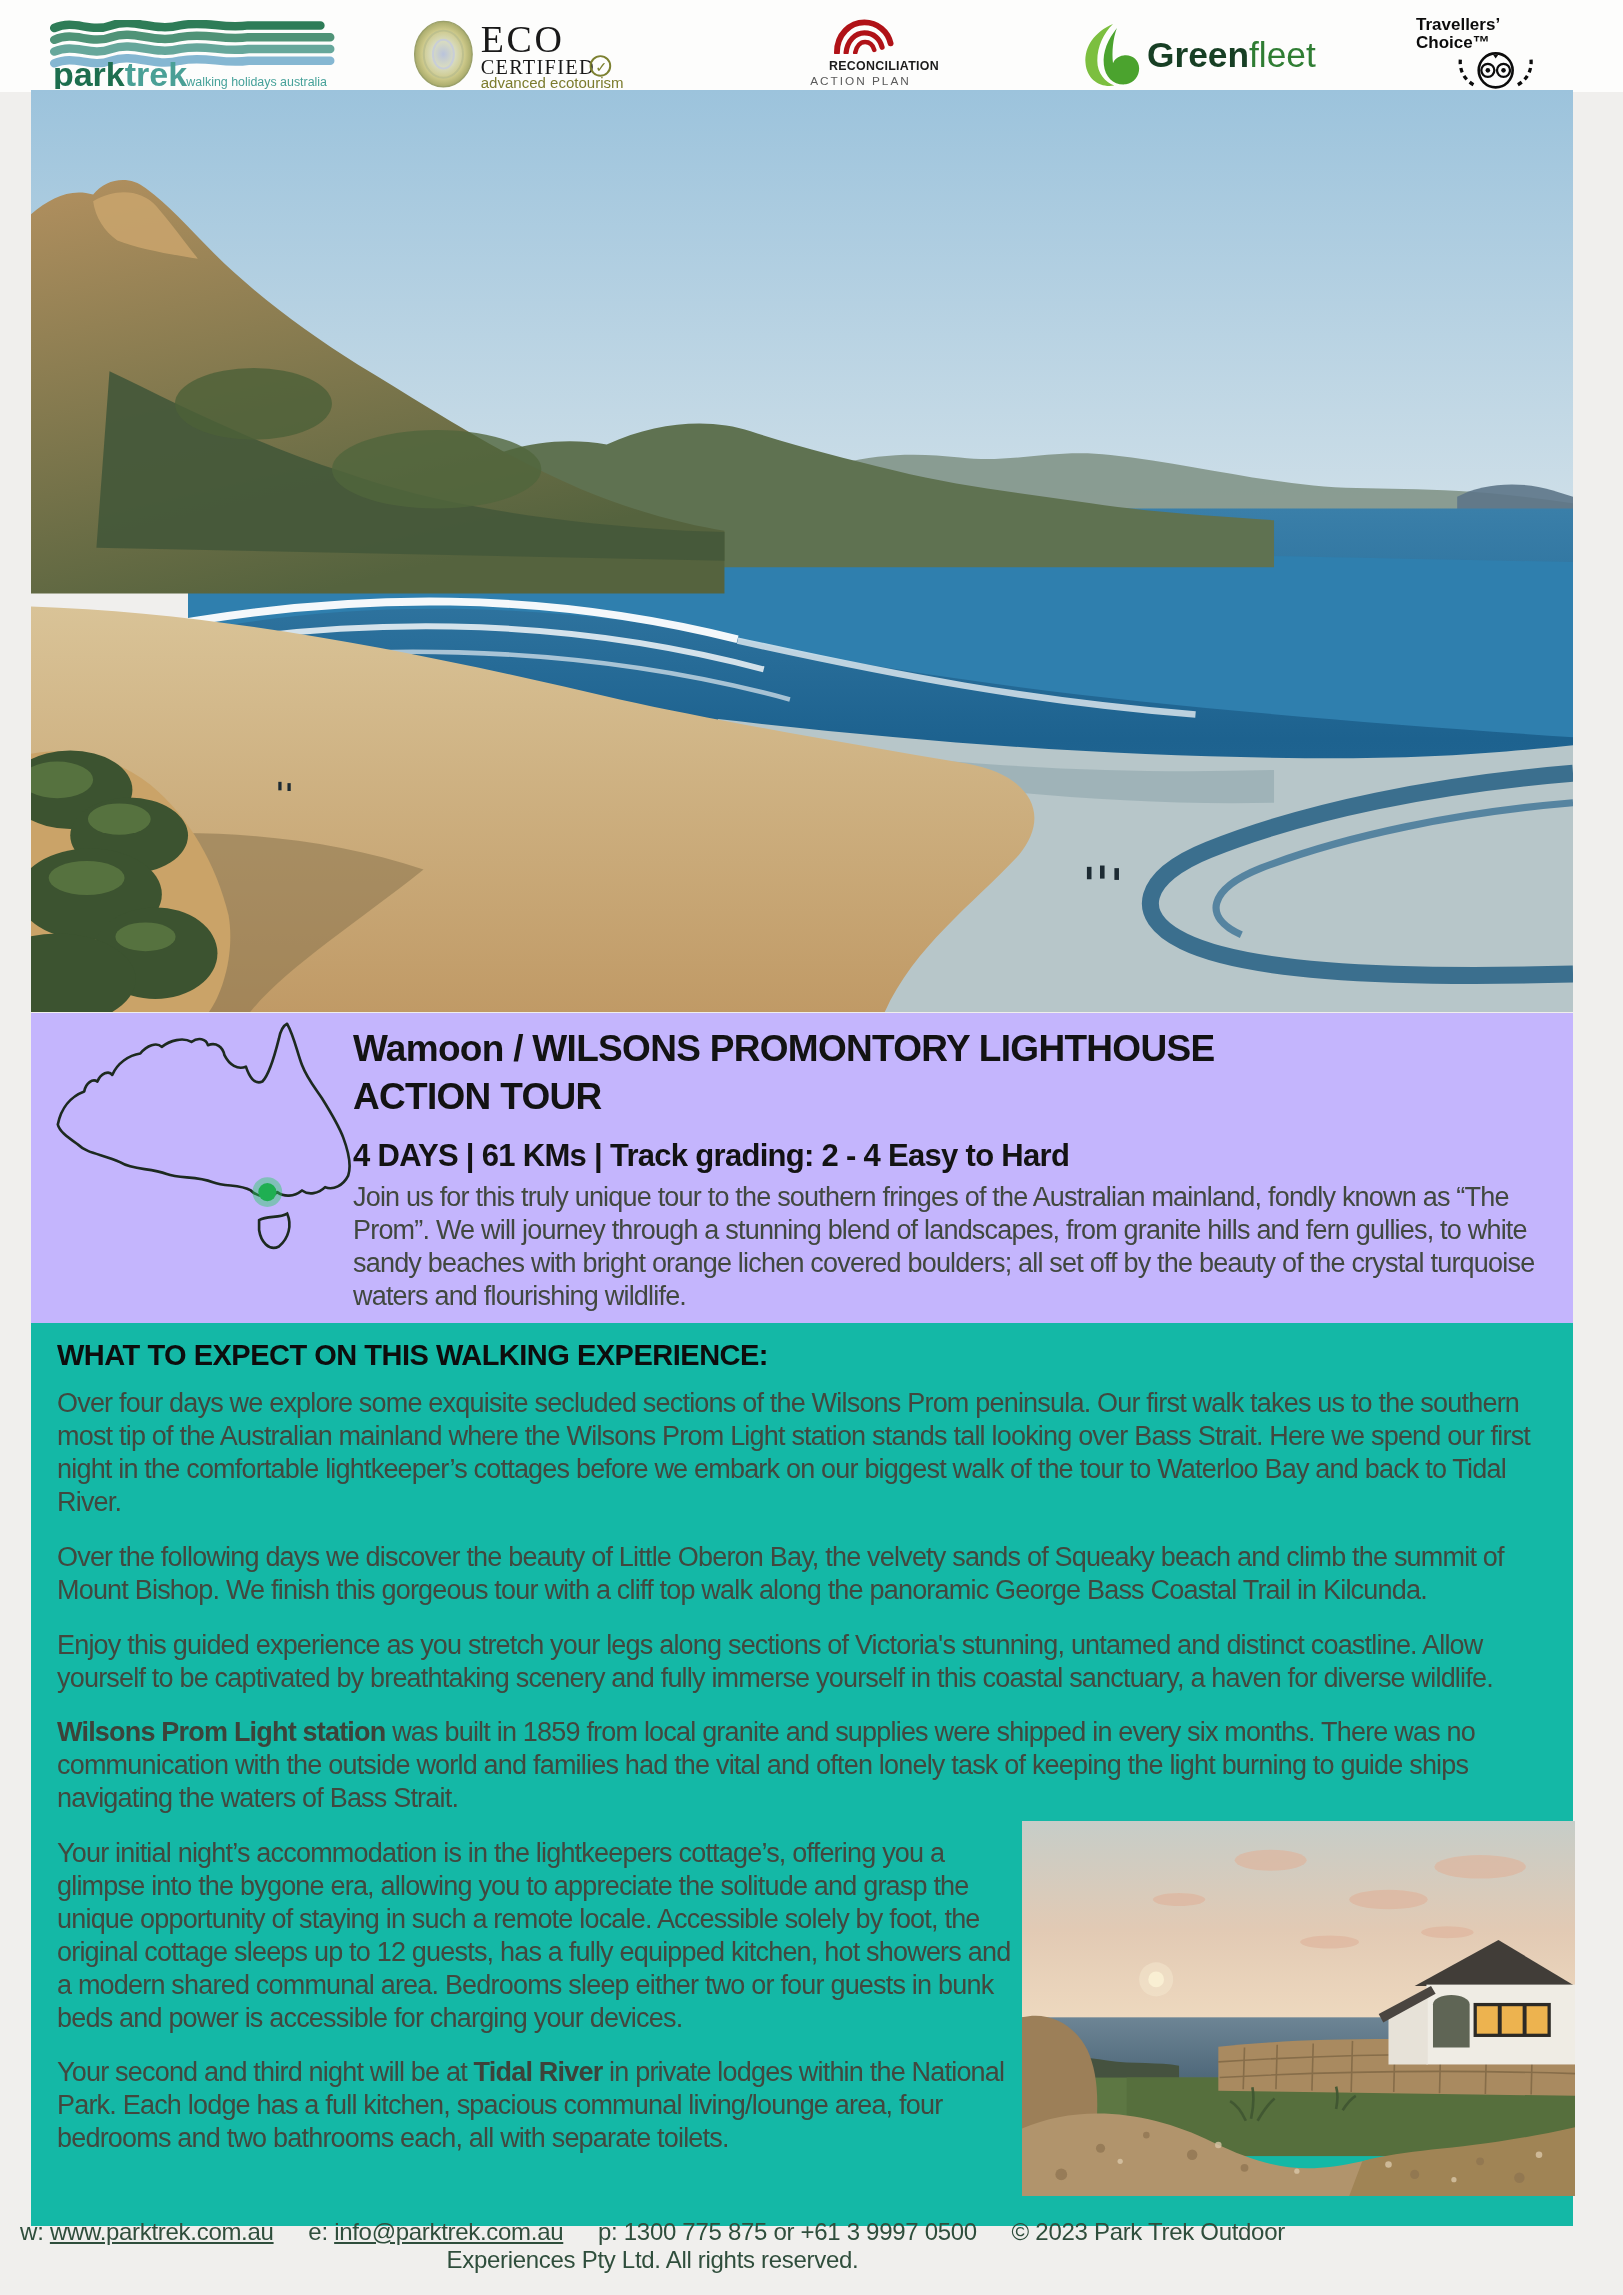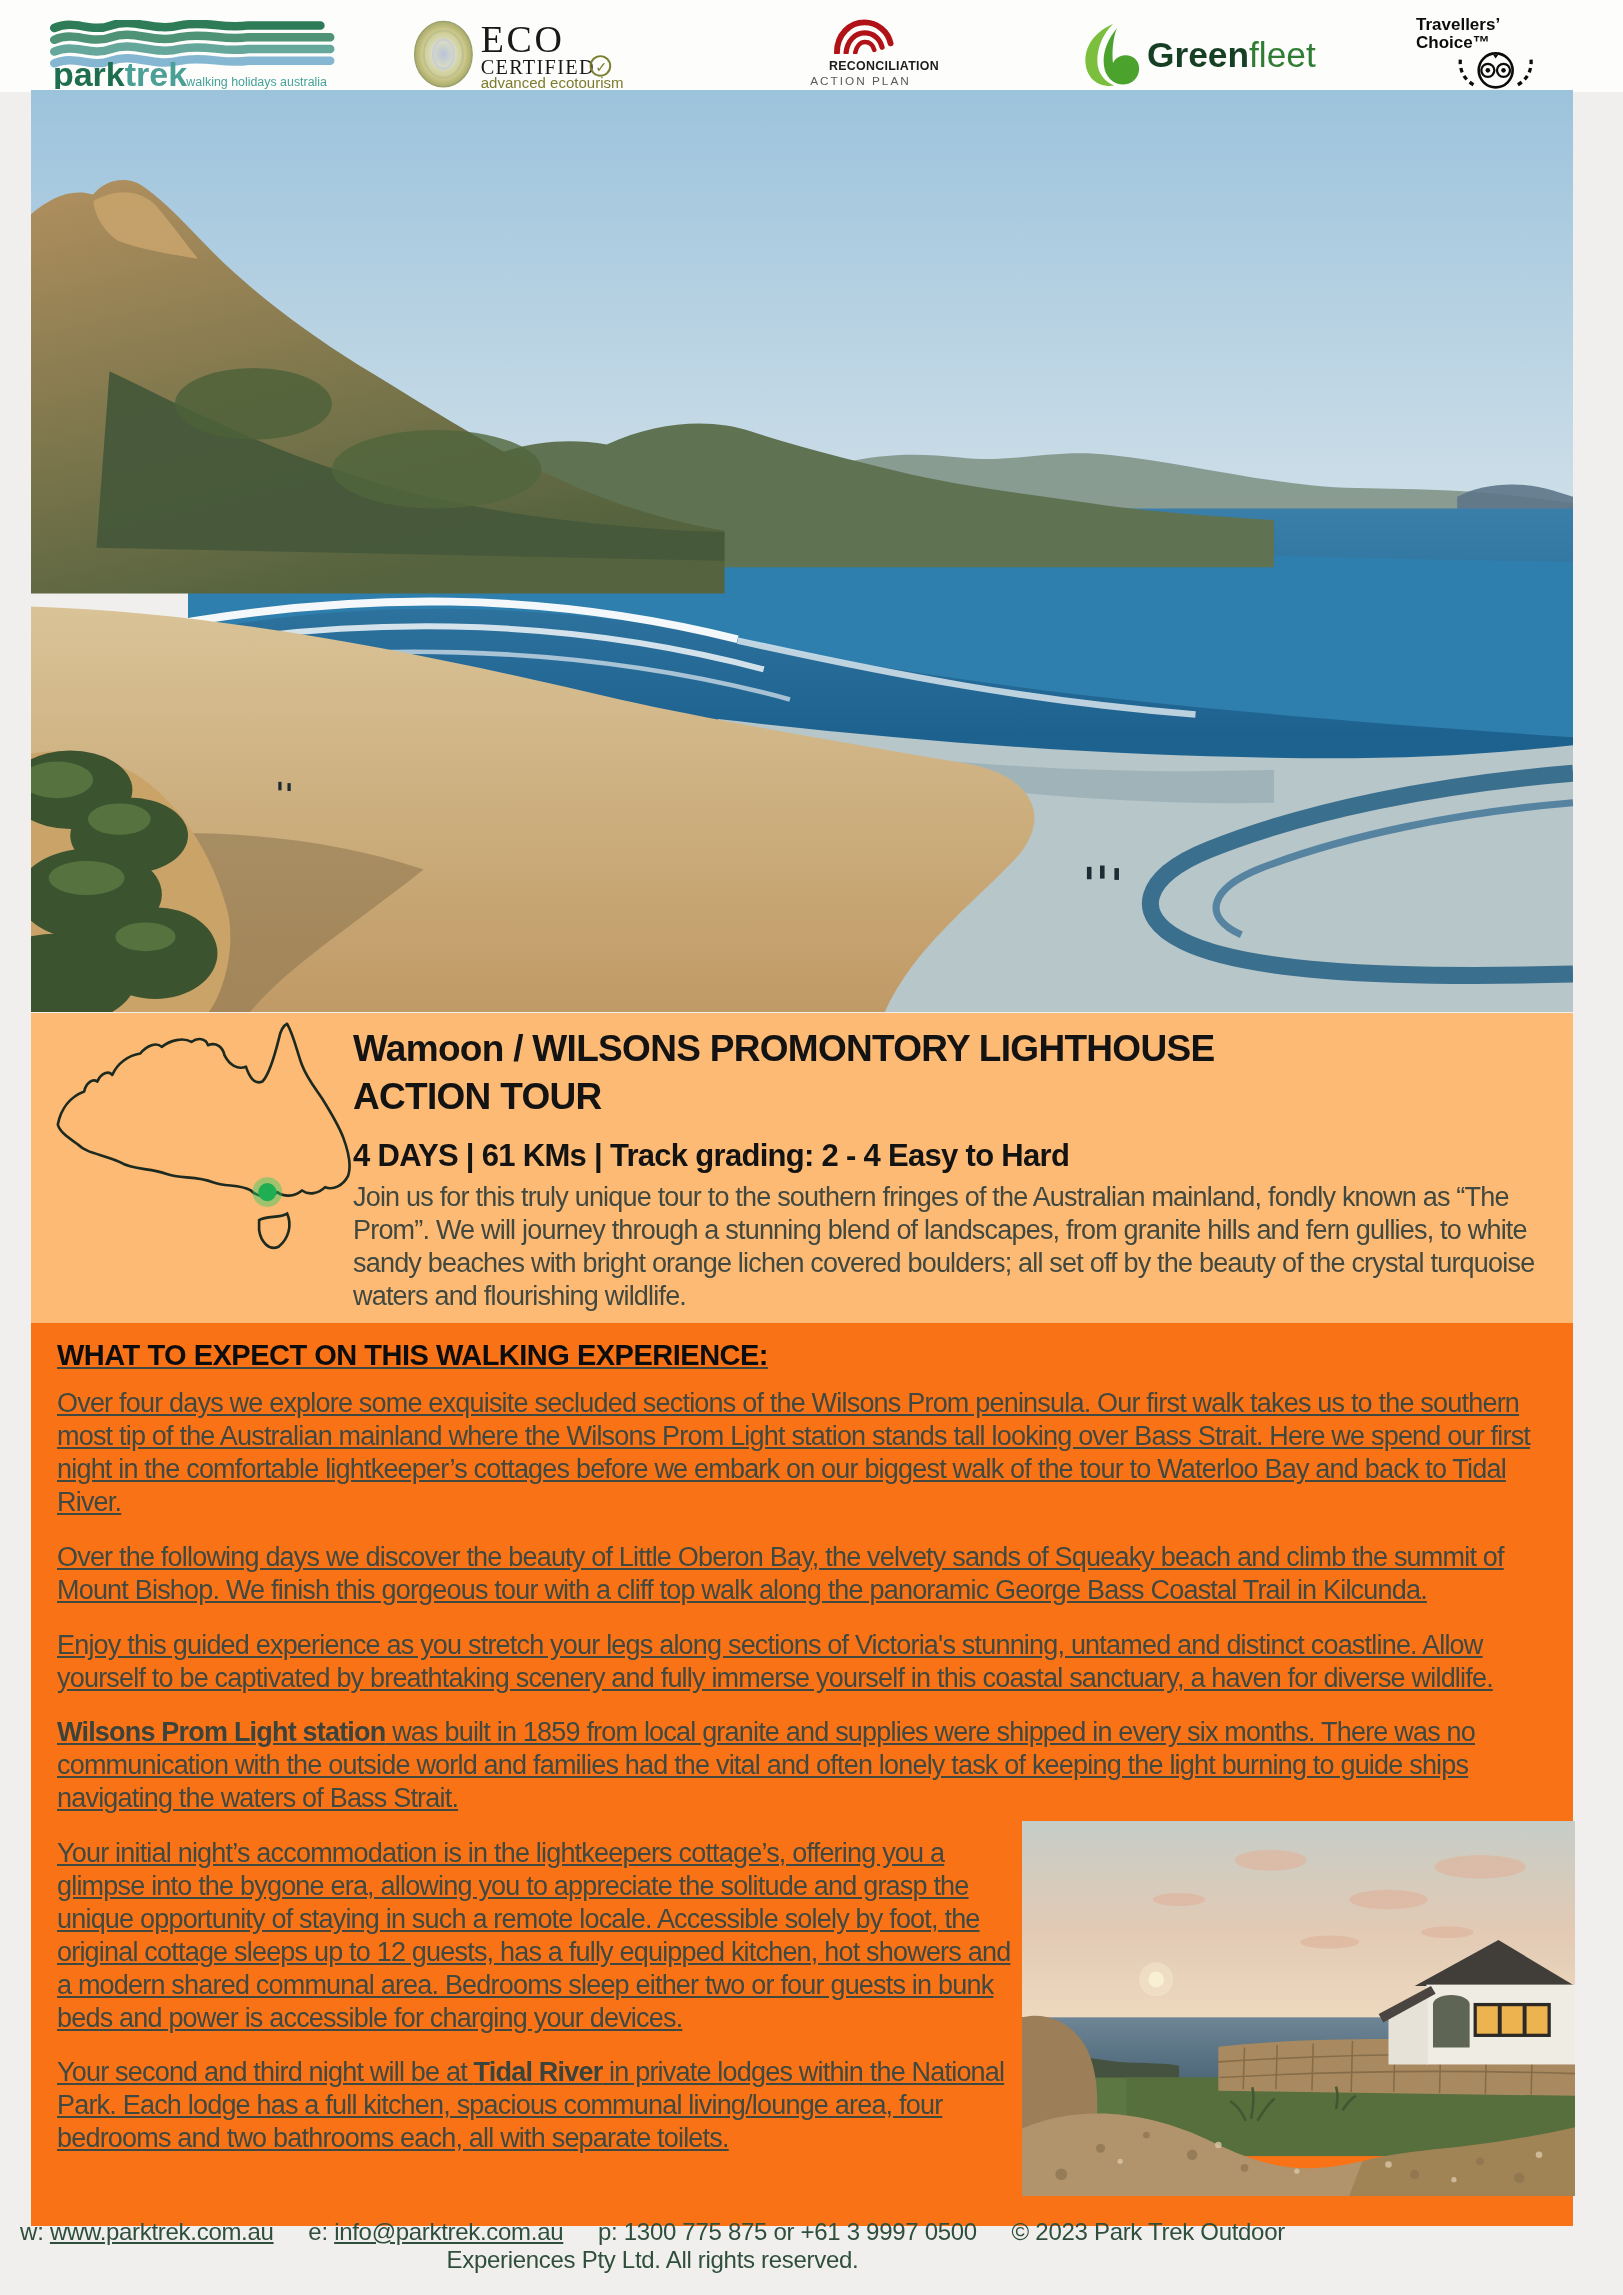"Wamoon / WILSONS PROMONTORY LIGHTHOUSE" .band { background: #fdba74 -> #c4b5fd }
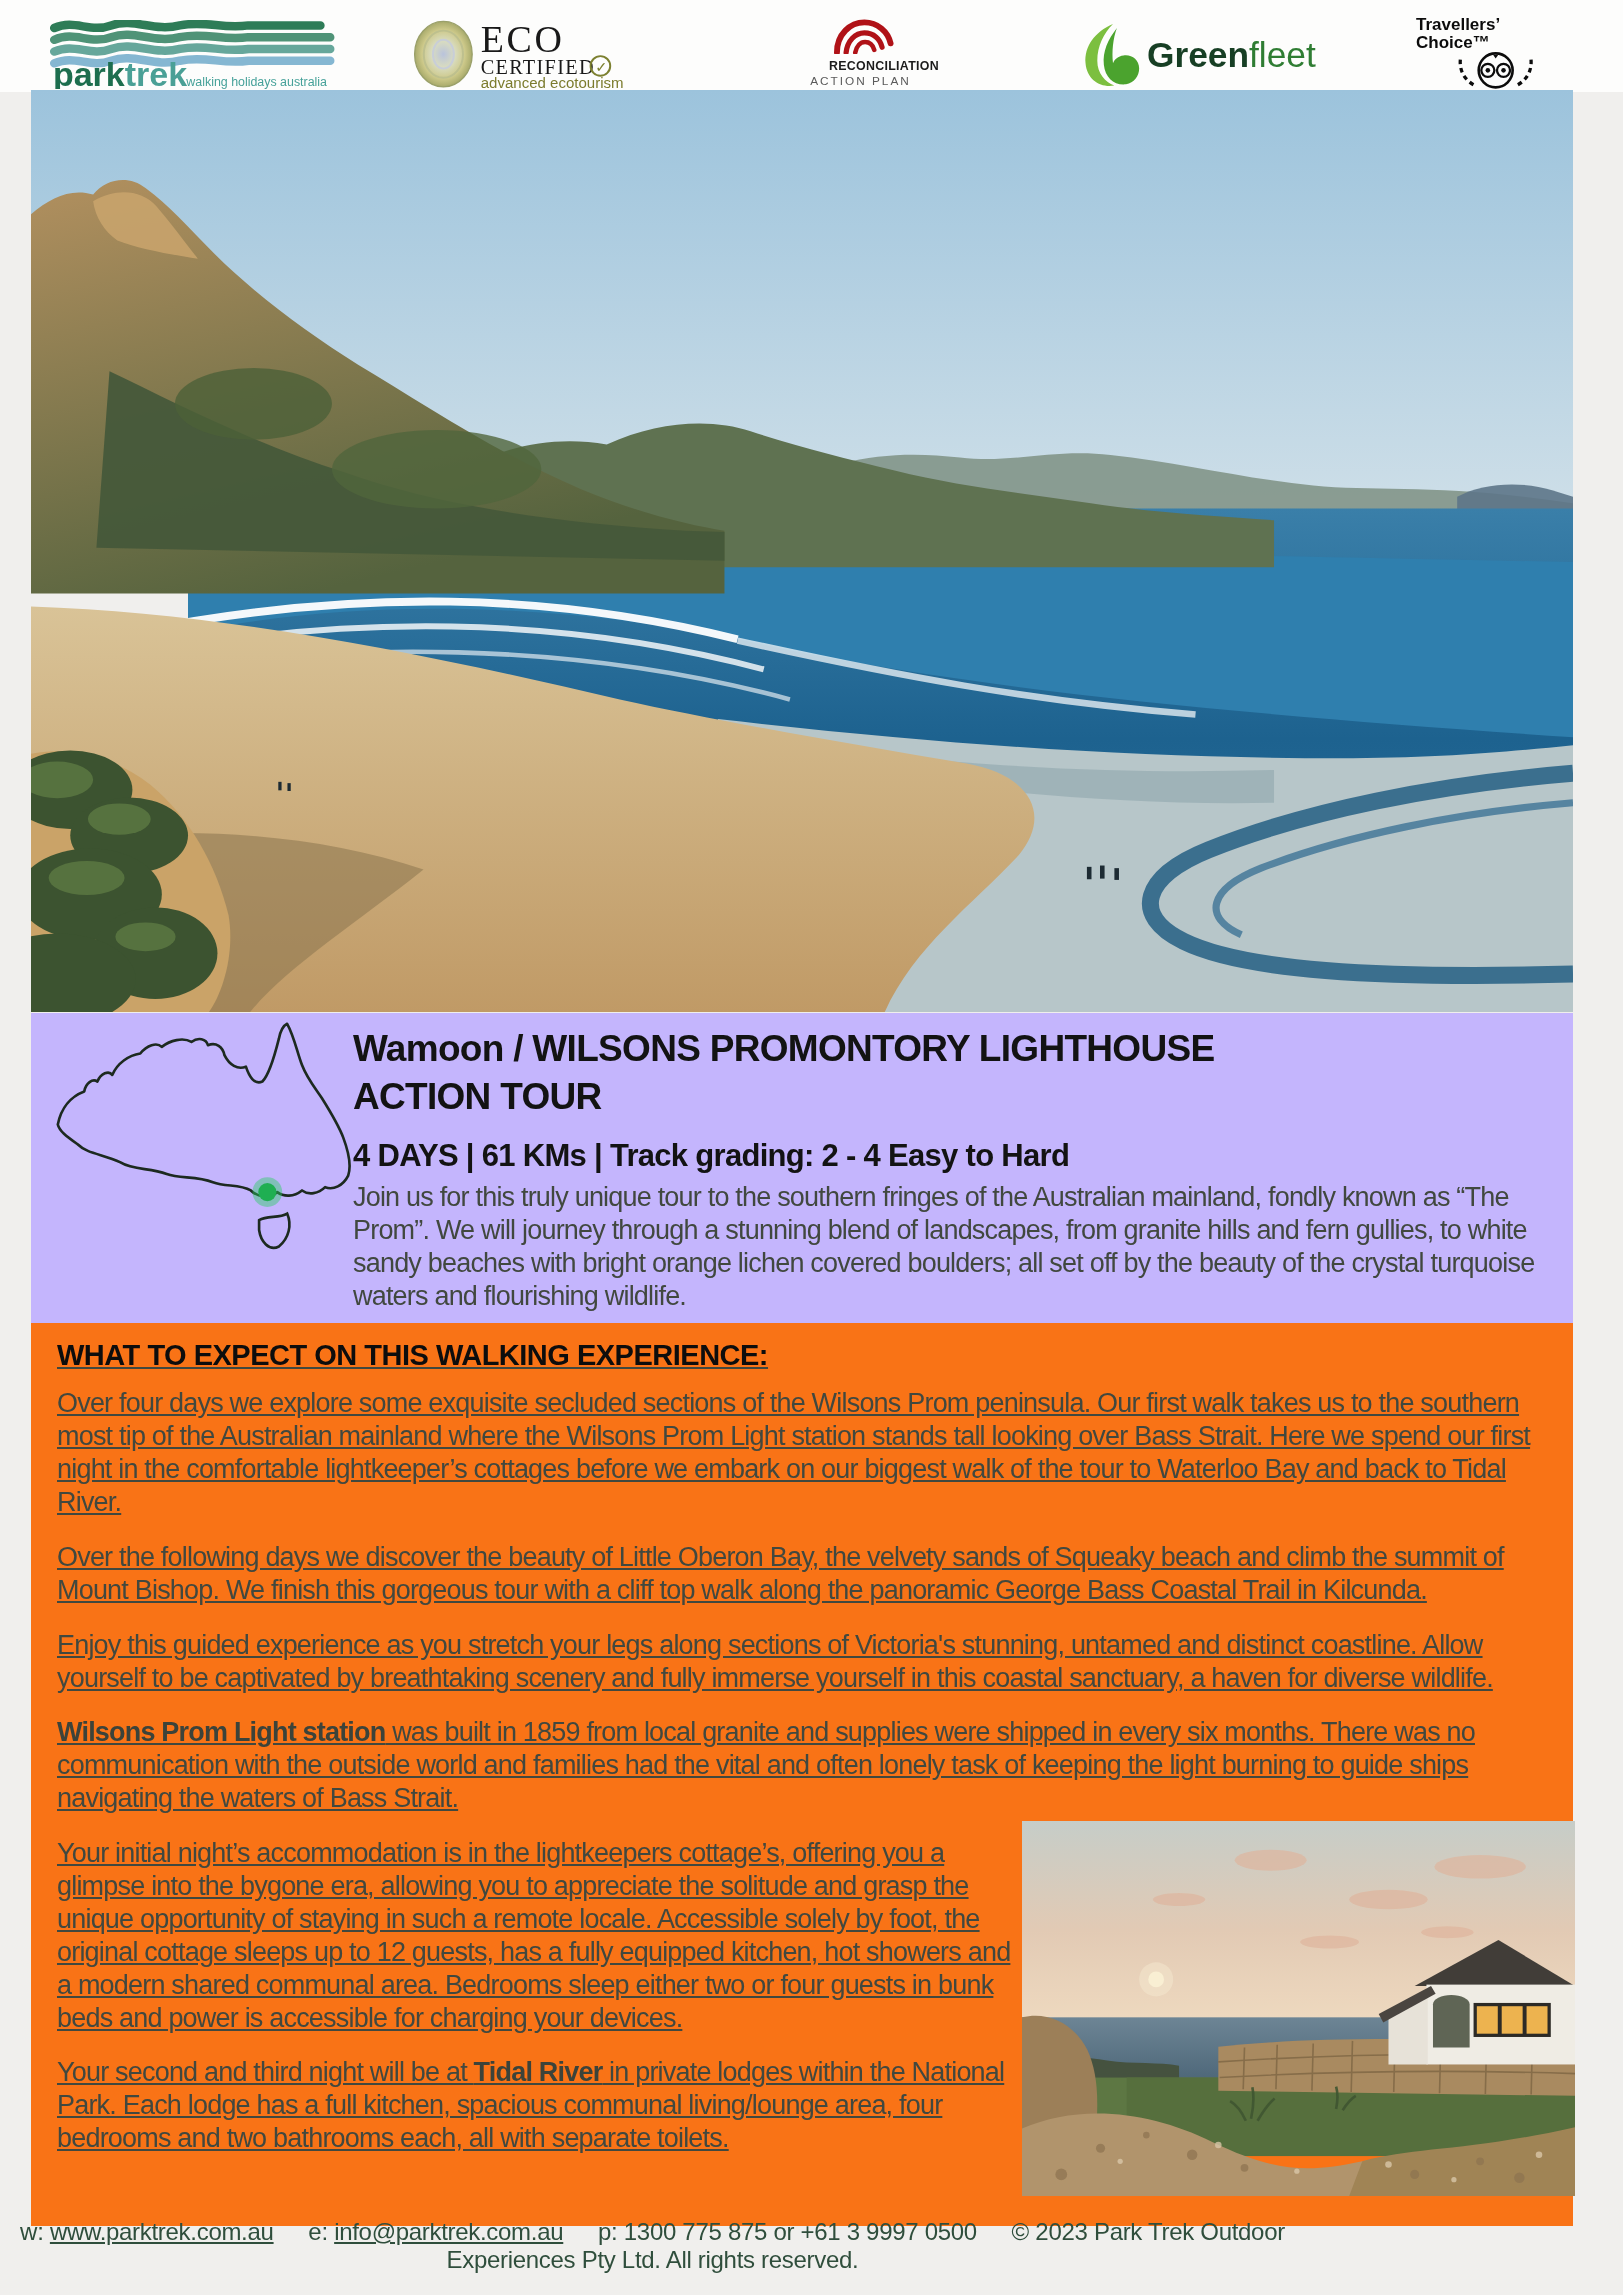"WHAT TO EXPECT ON THIS" .section { background: #f97316 -> #14b8a6; text-decoration: underline -> none }
